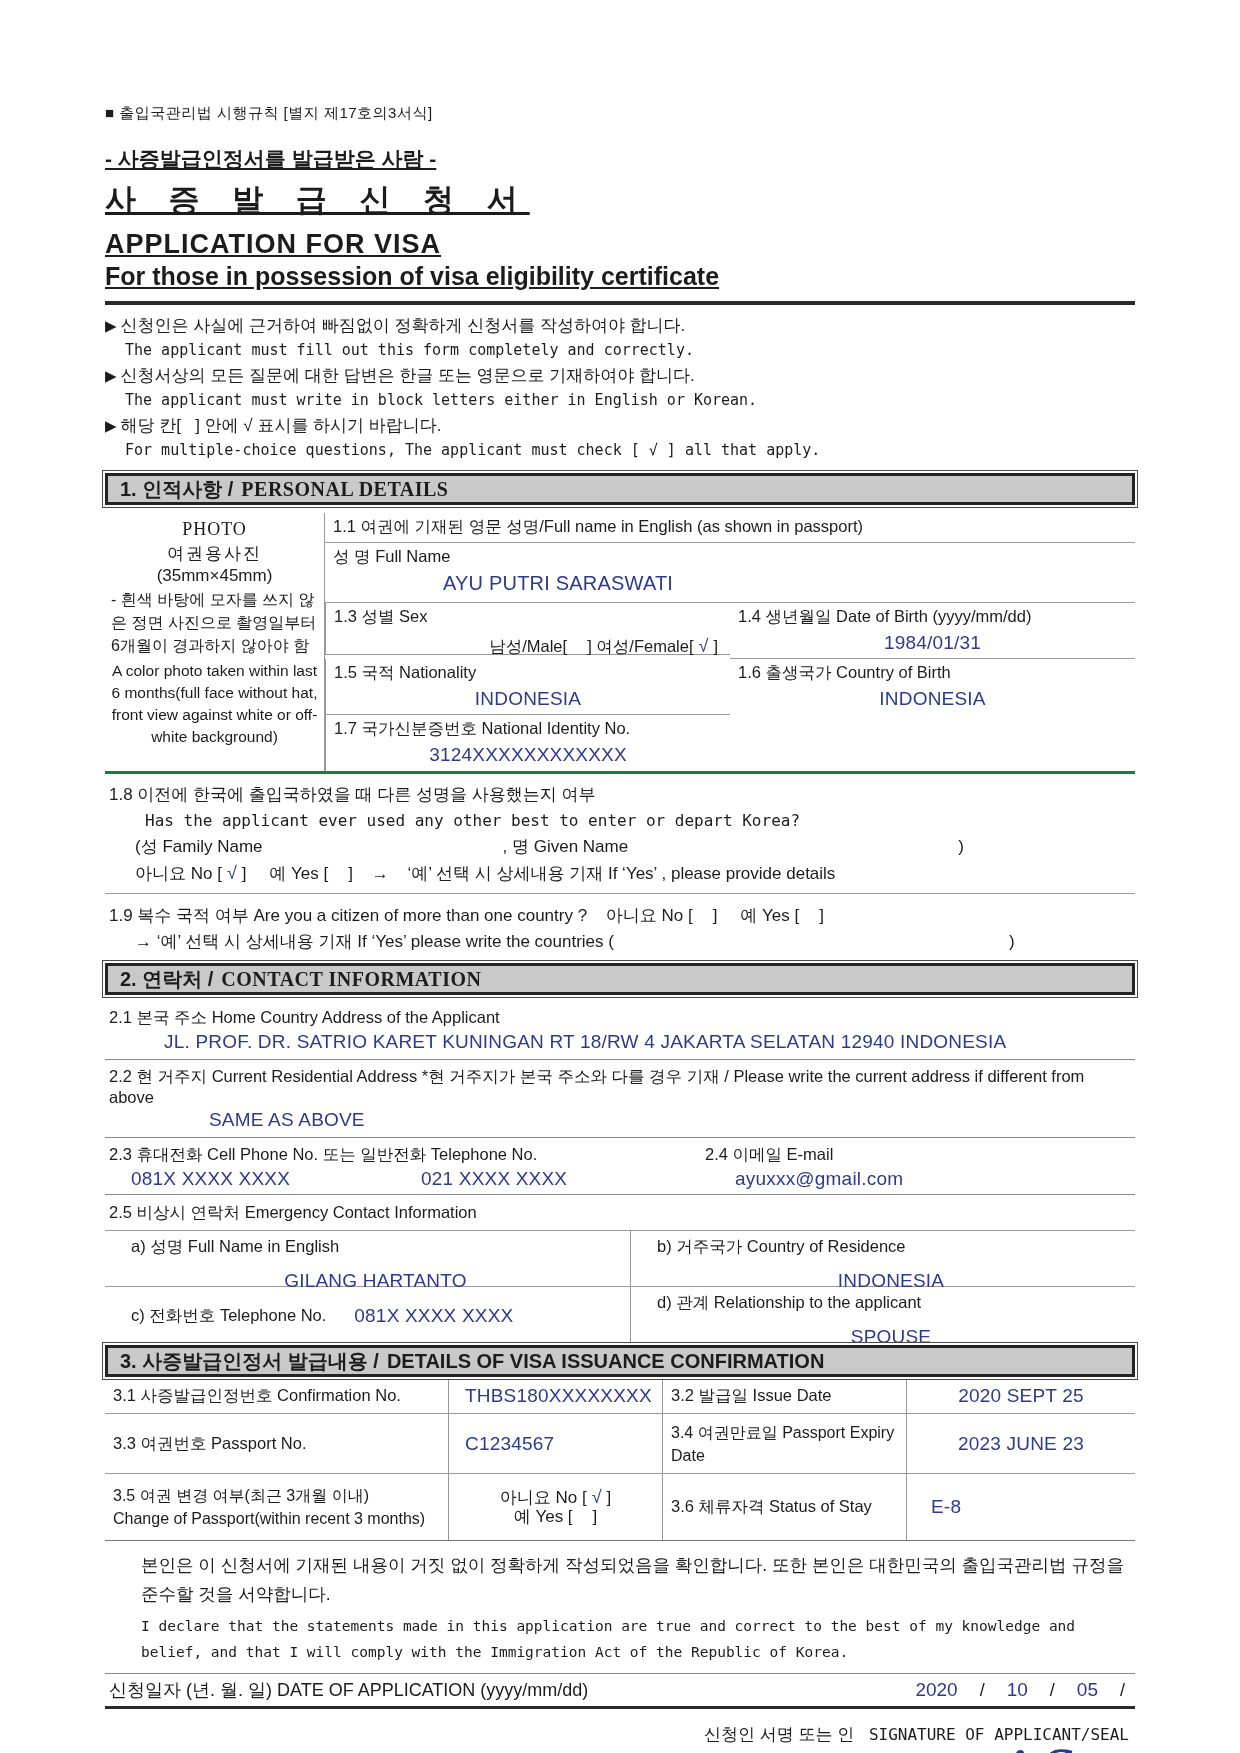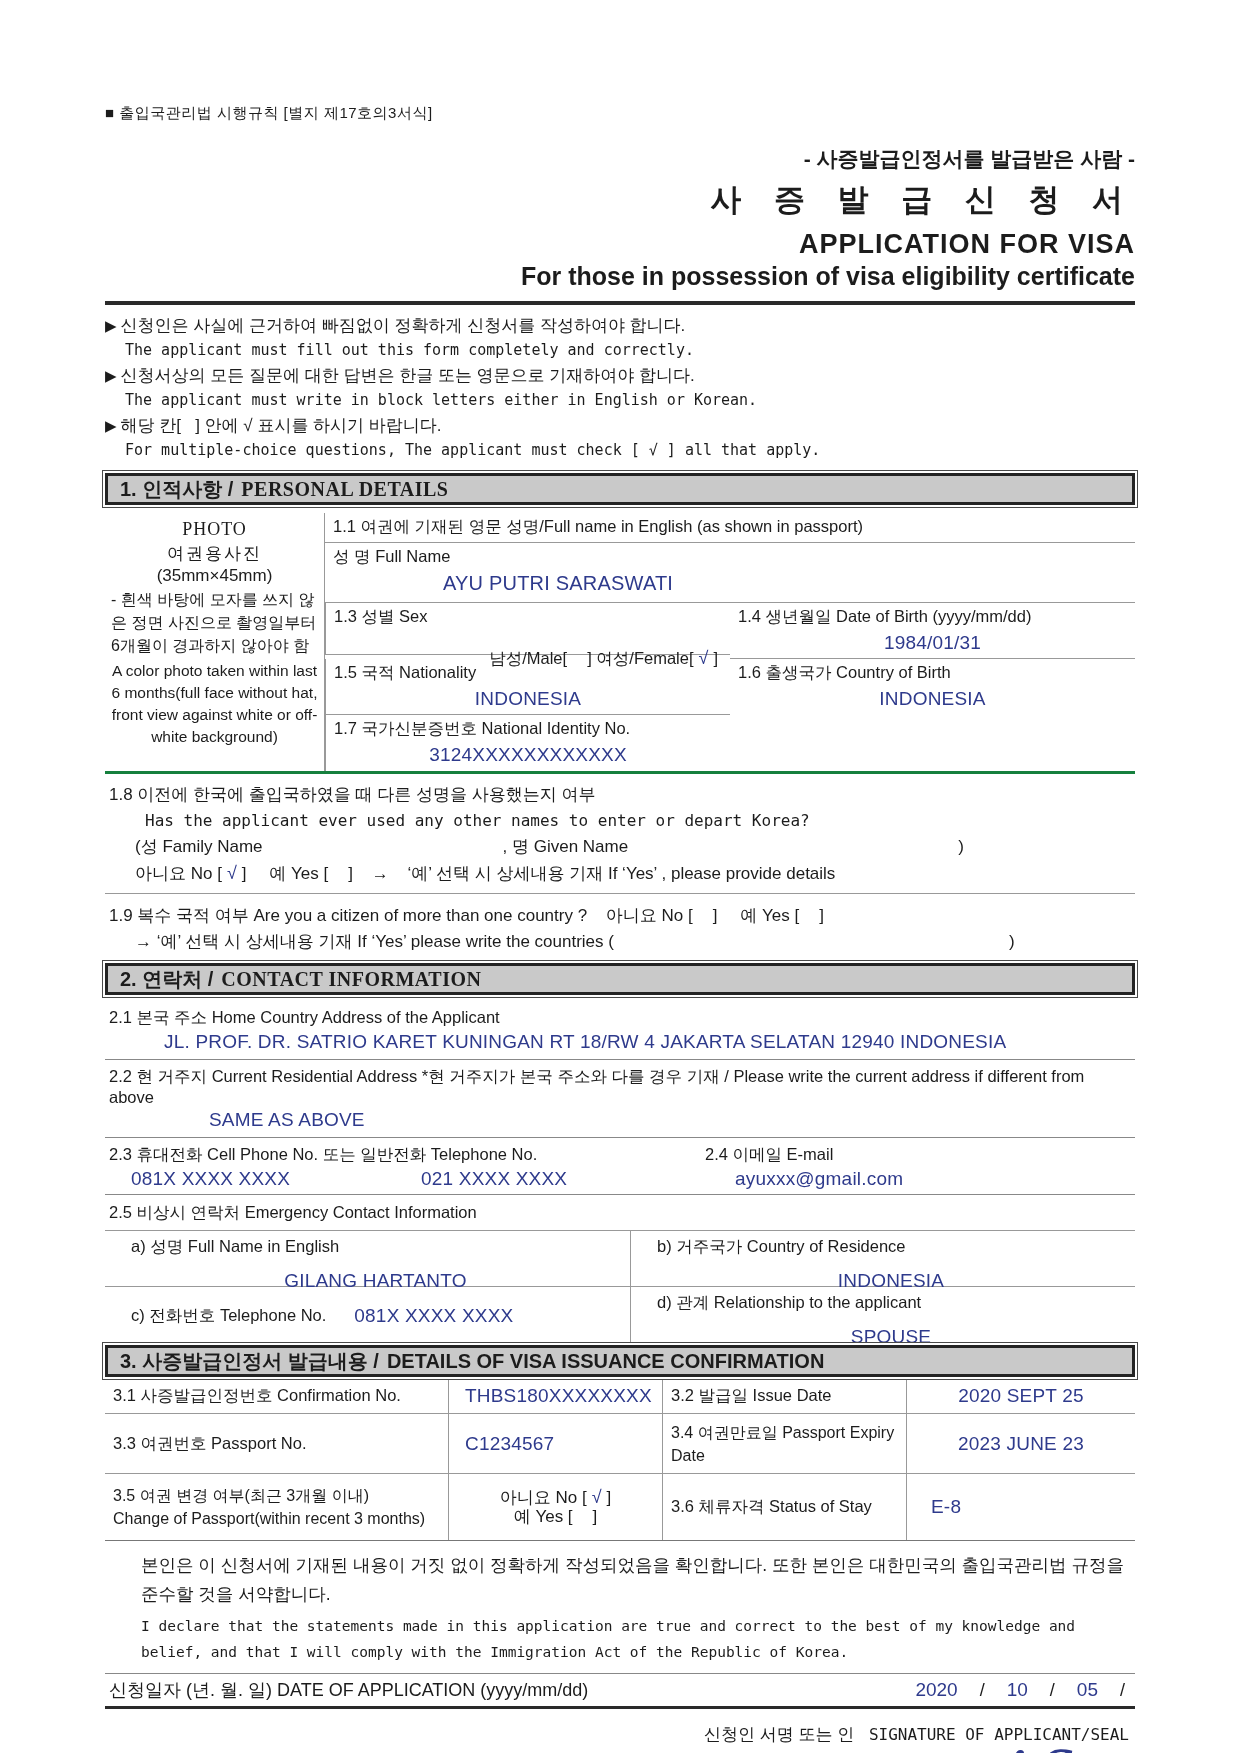"- 사증발급인정서를 발급받은 사람 -" .c { text-align: right -> left; text-decoration: none -> underline }
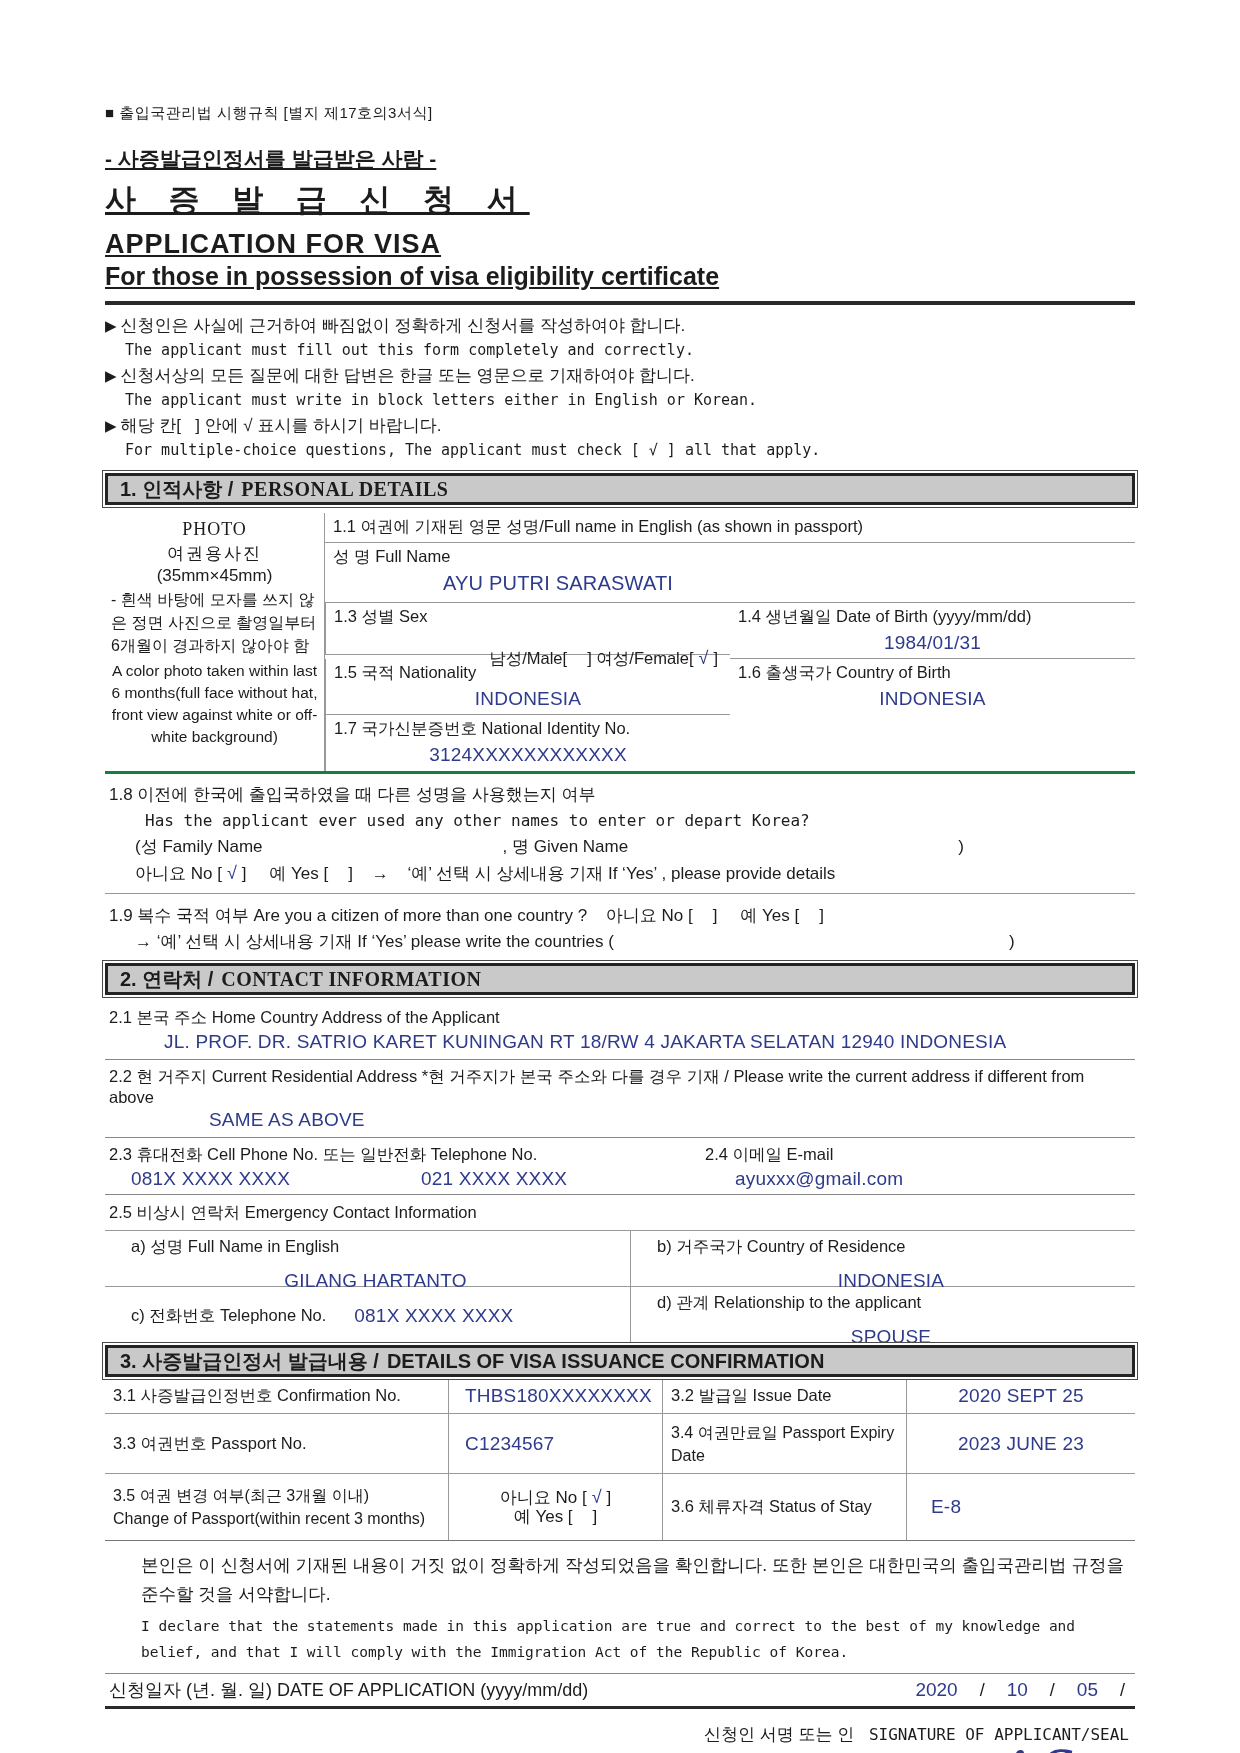"남성/Male[ ] 여성/Female[ √ ]" .opts { margin-top: 20px -> 8px }
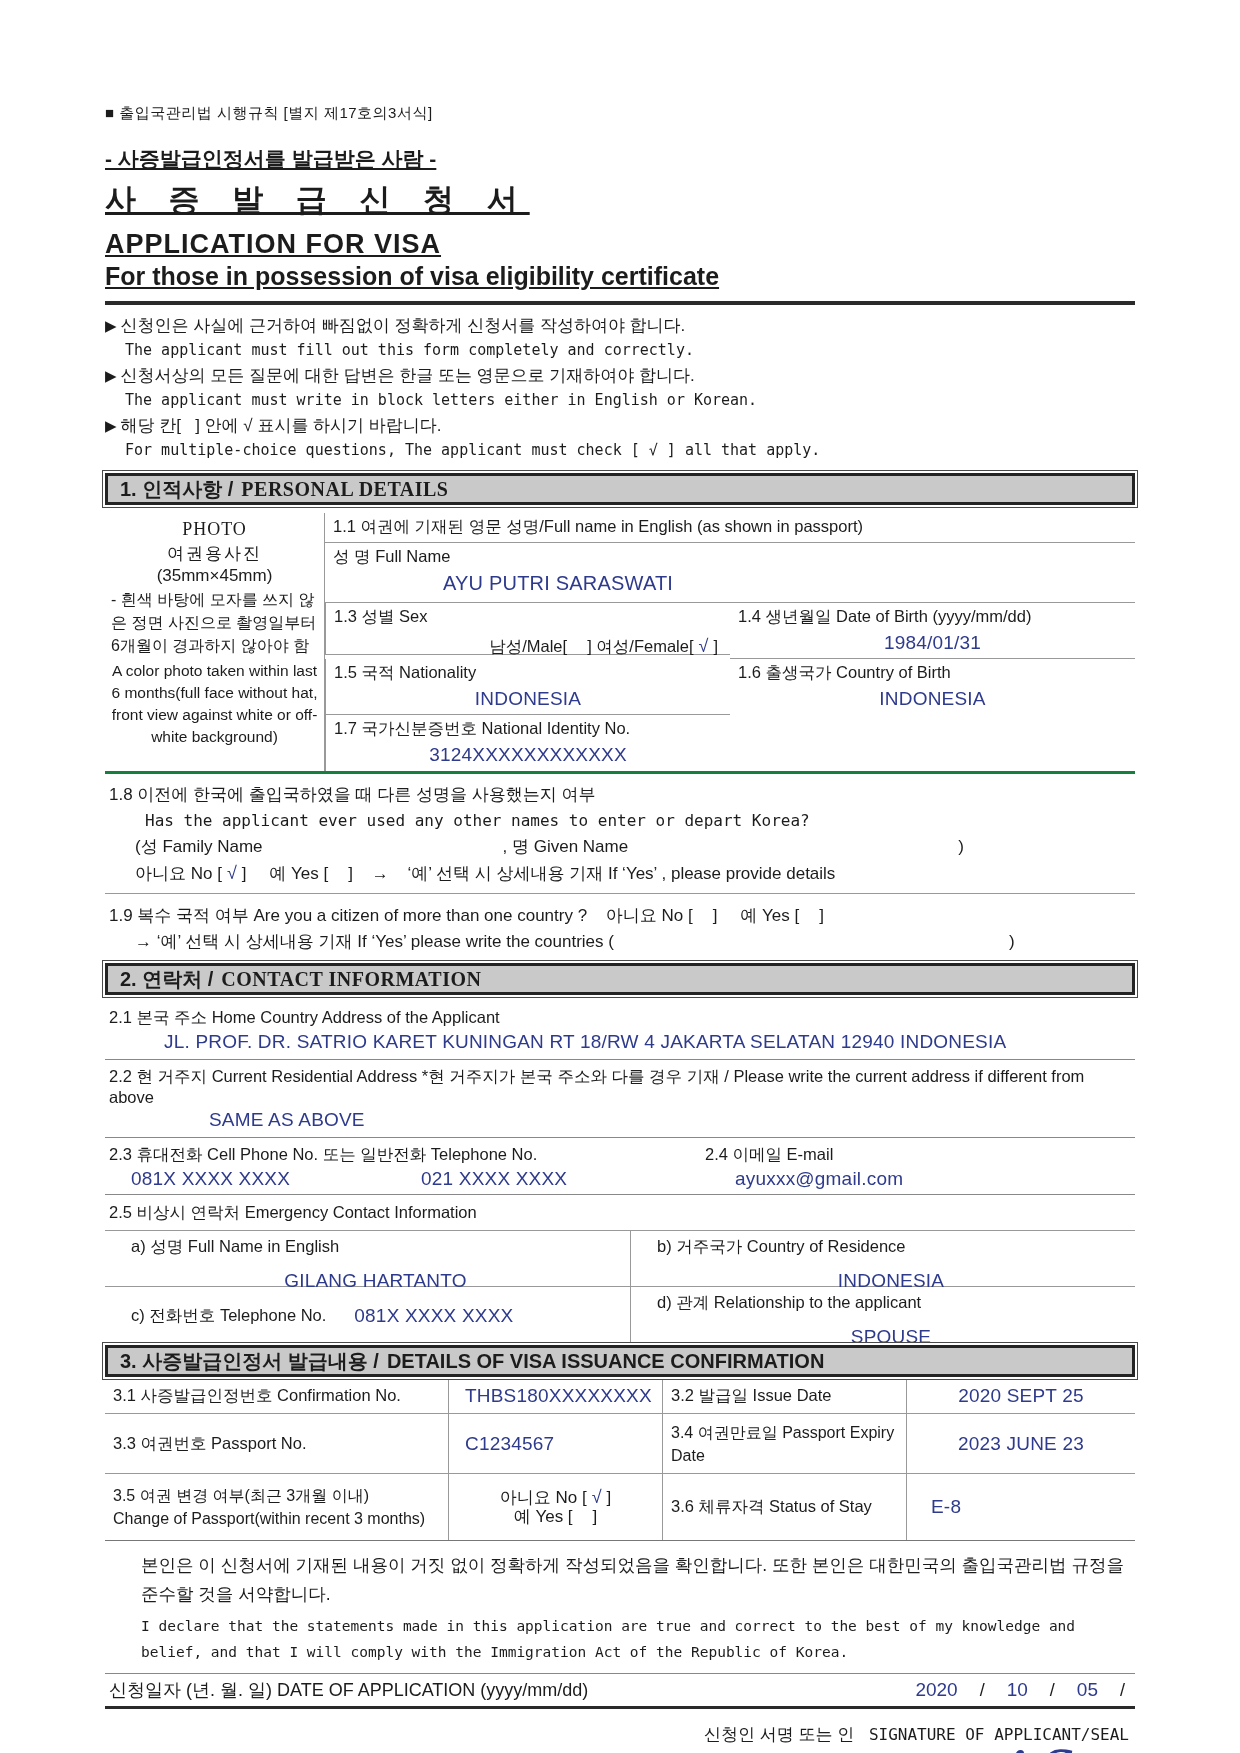"Has the applicant ever used" div.ind1 { text: names -> best }
